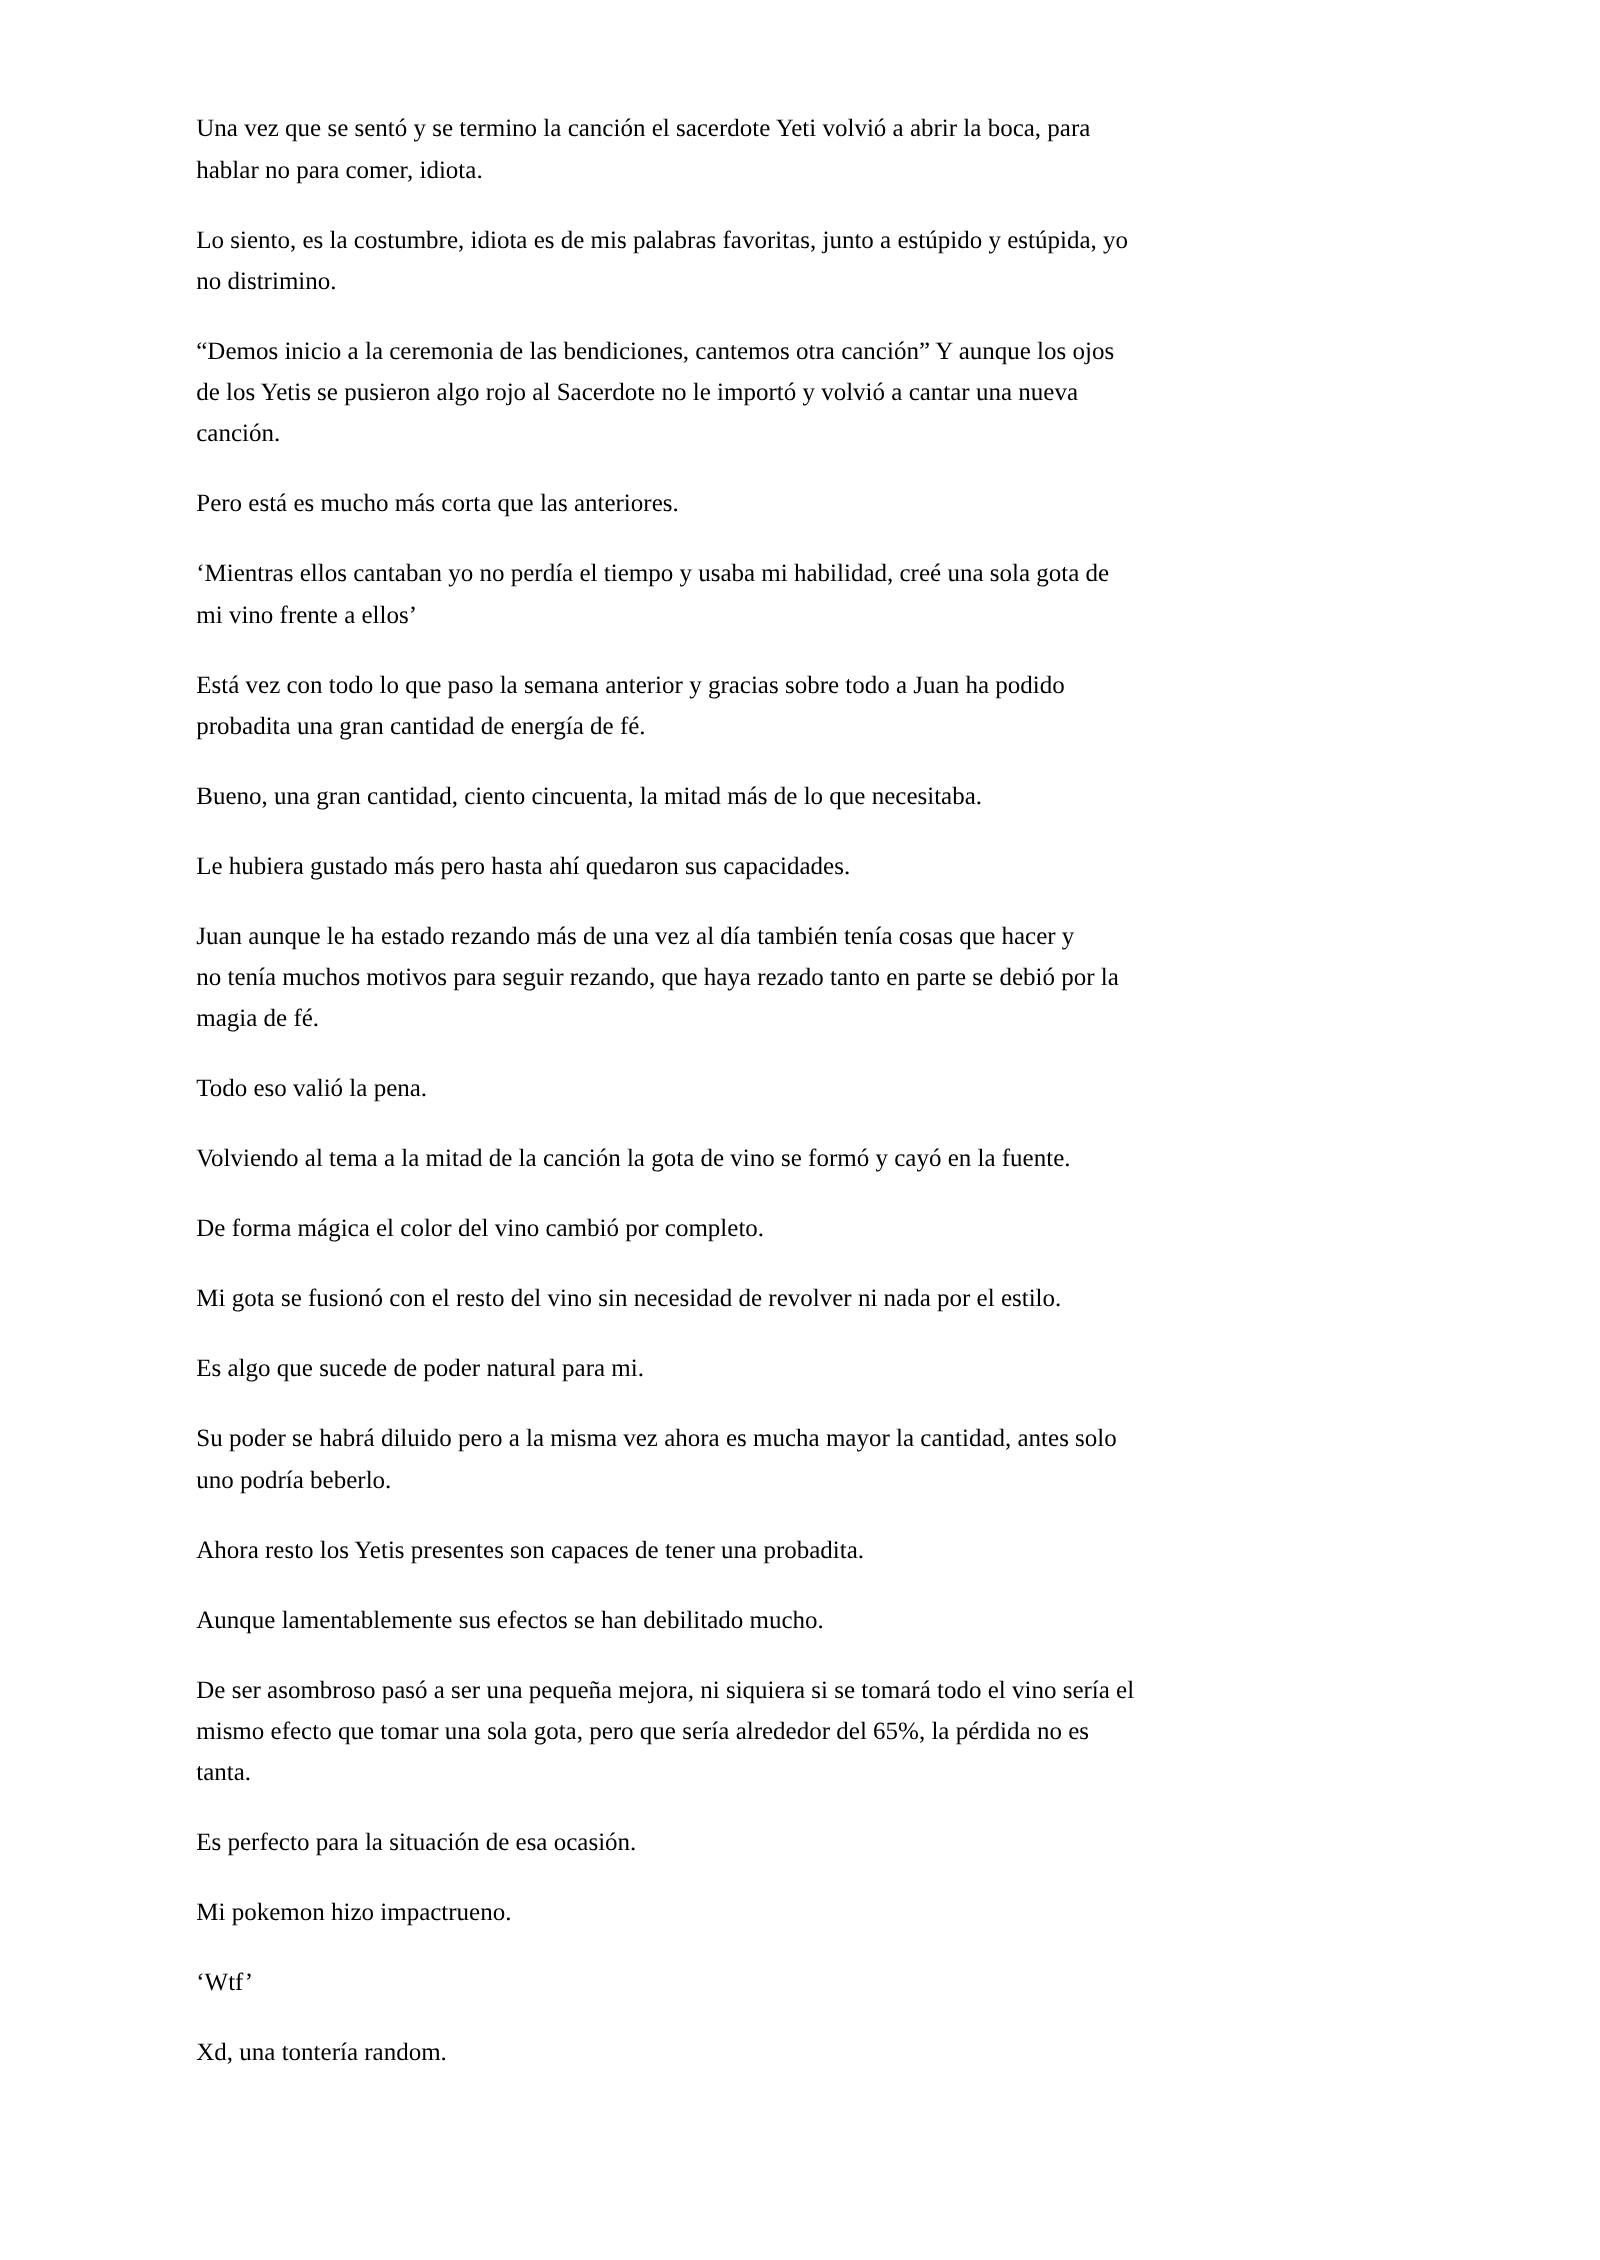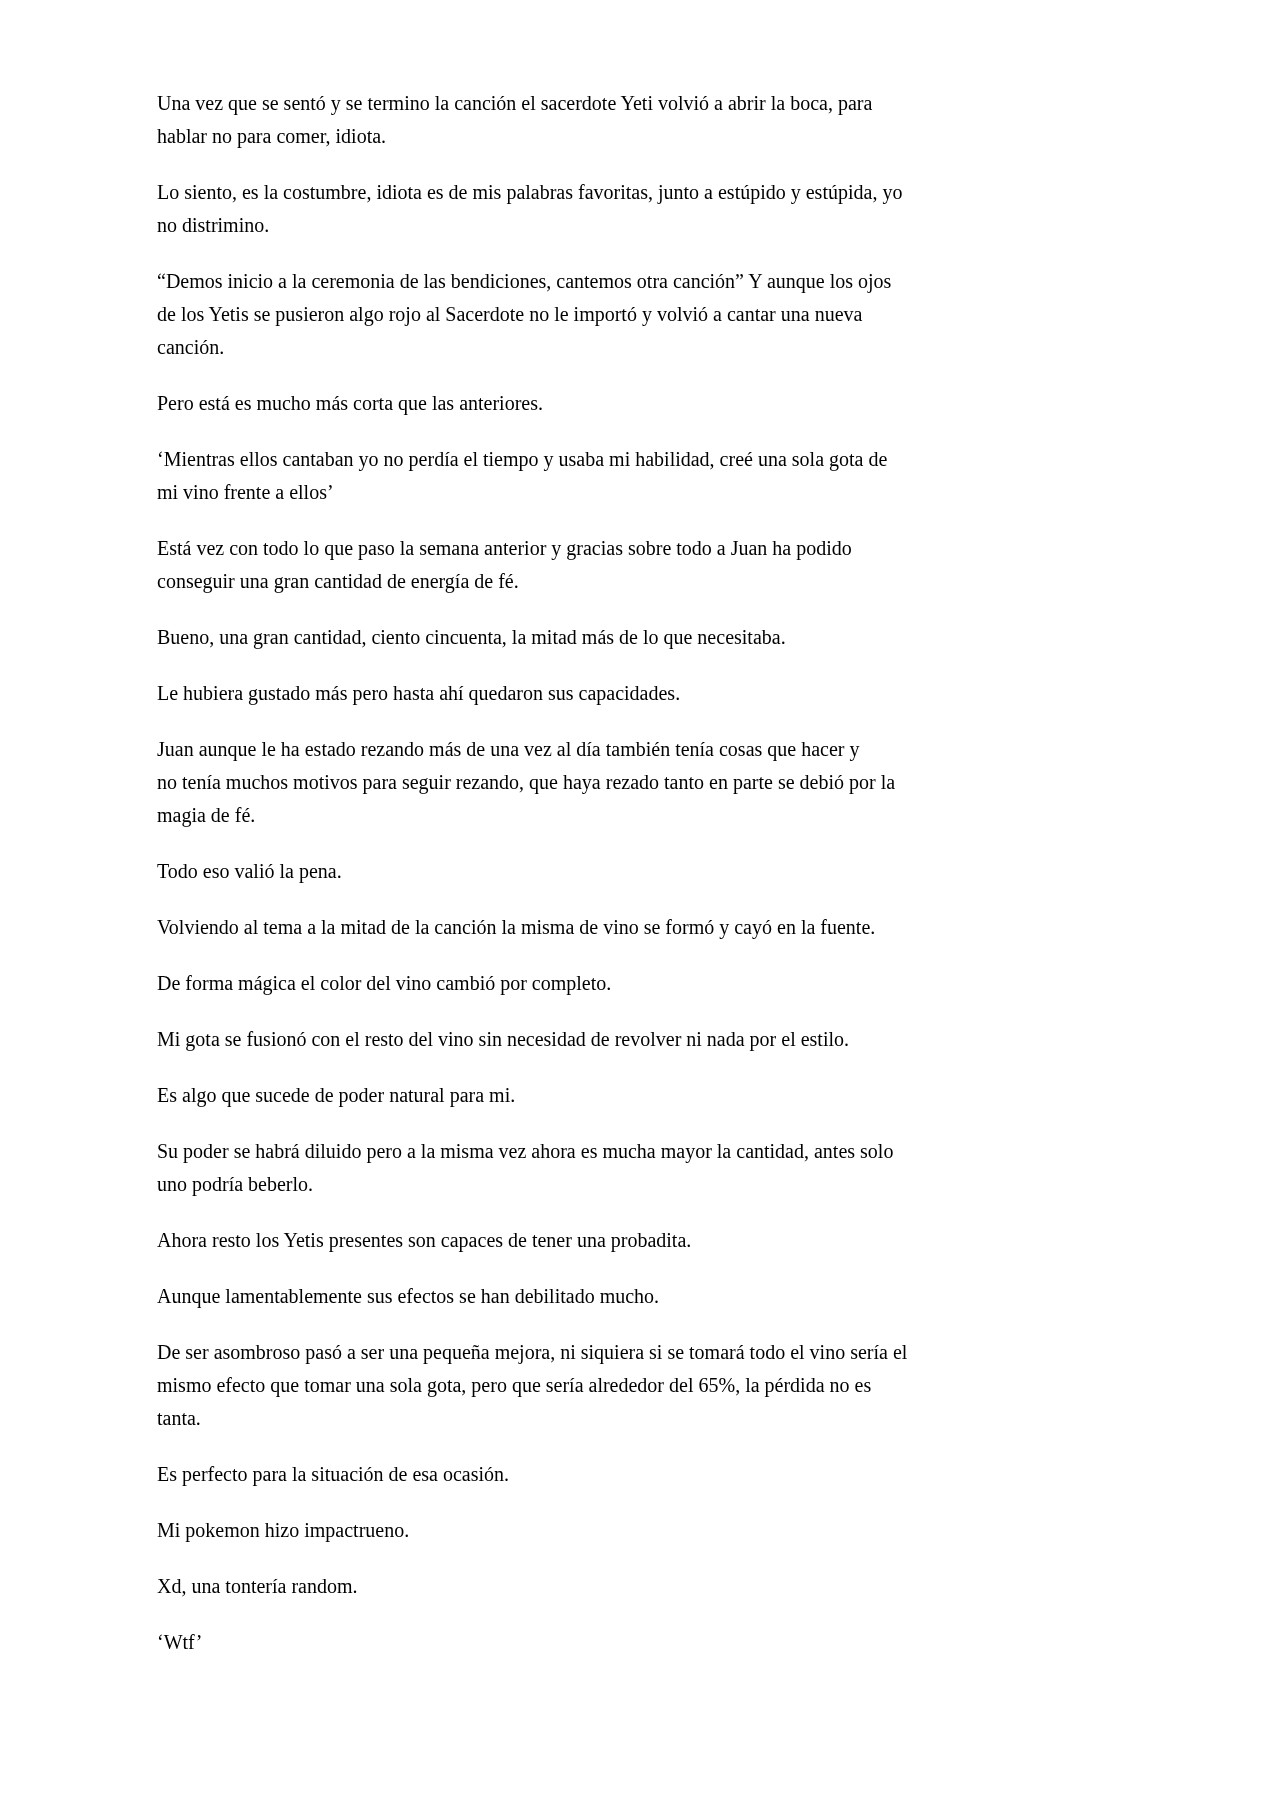"Está vez con todo lo" p { text: conseguir -> probadita }
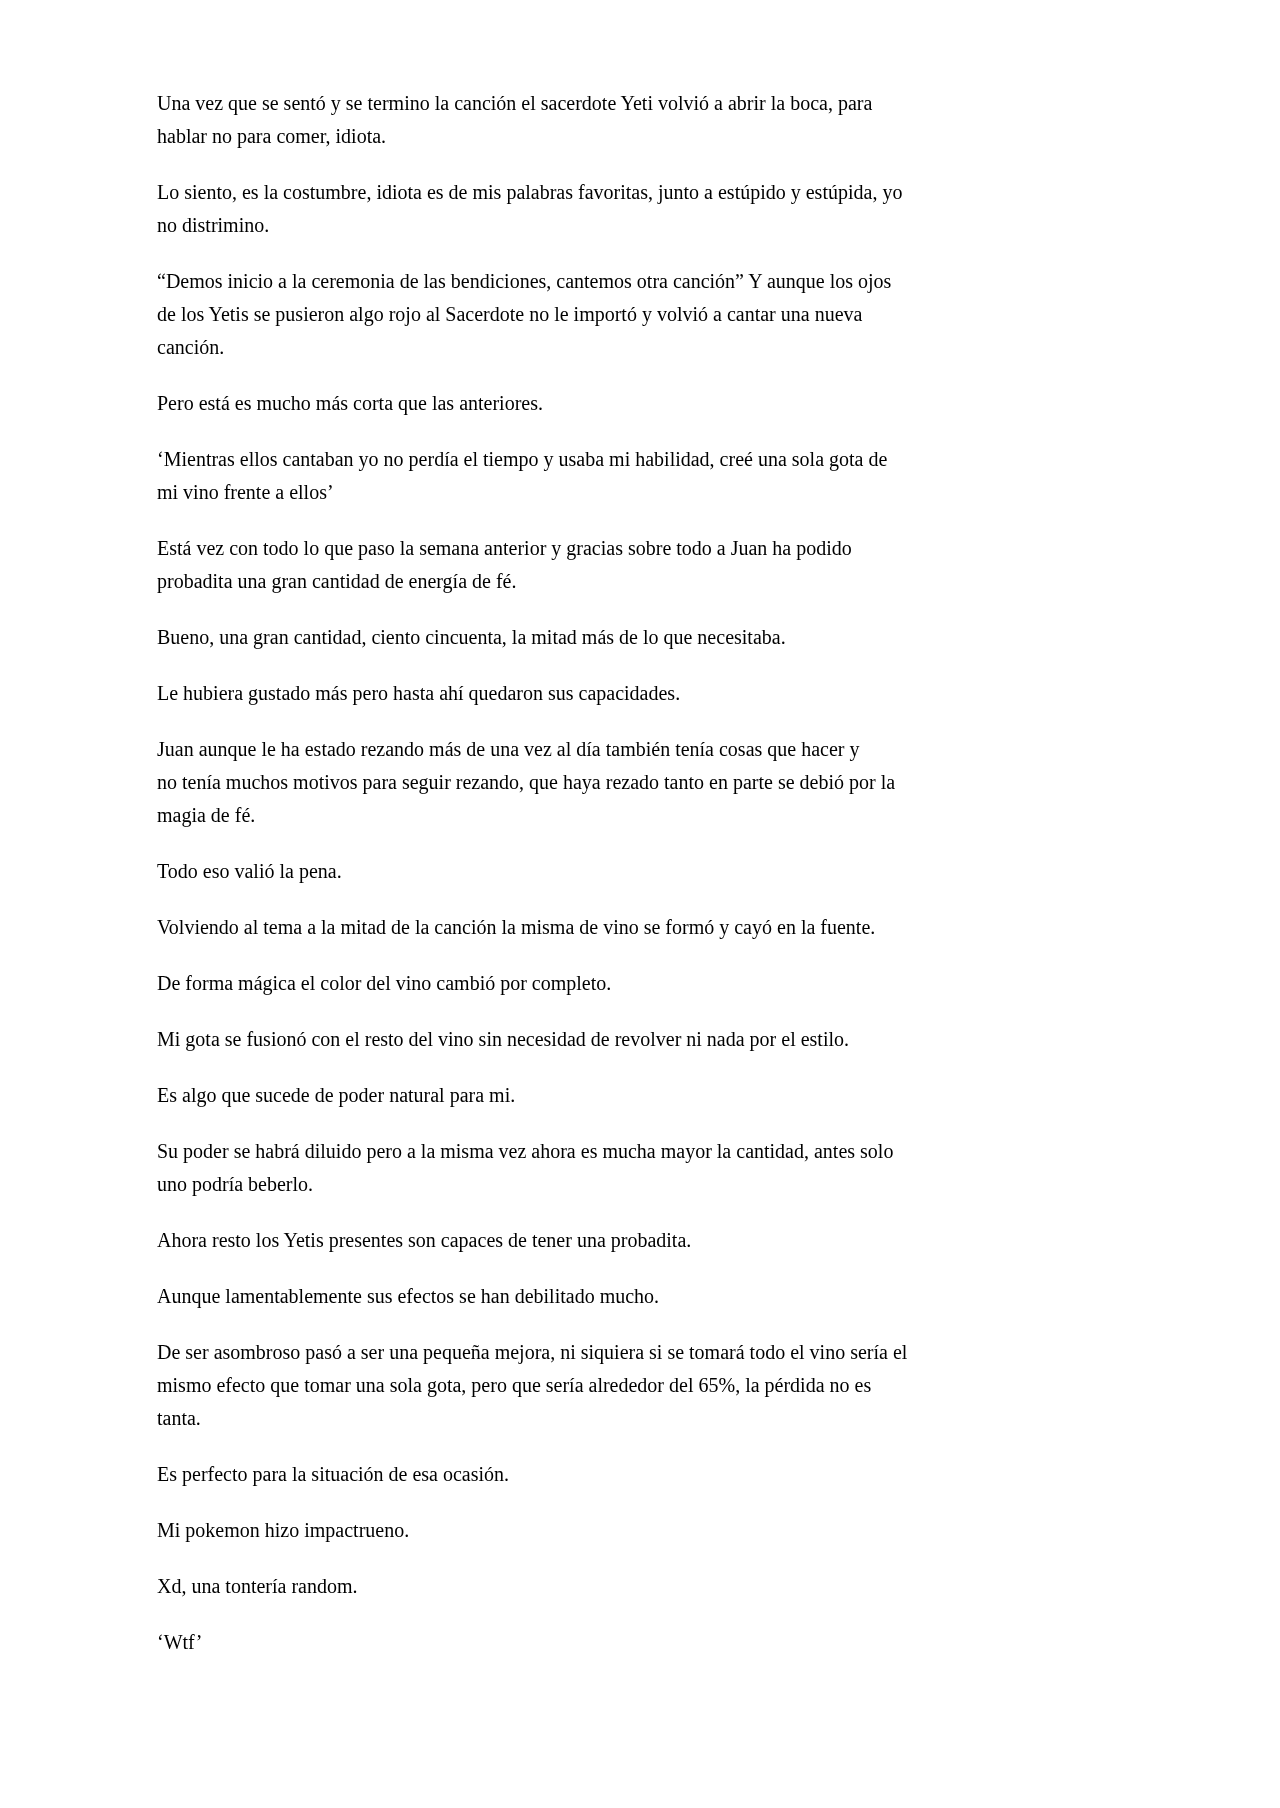"Volviendo al tema a la" p { text: misma -> gota }
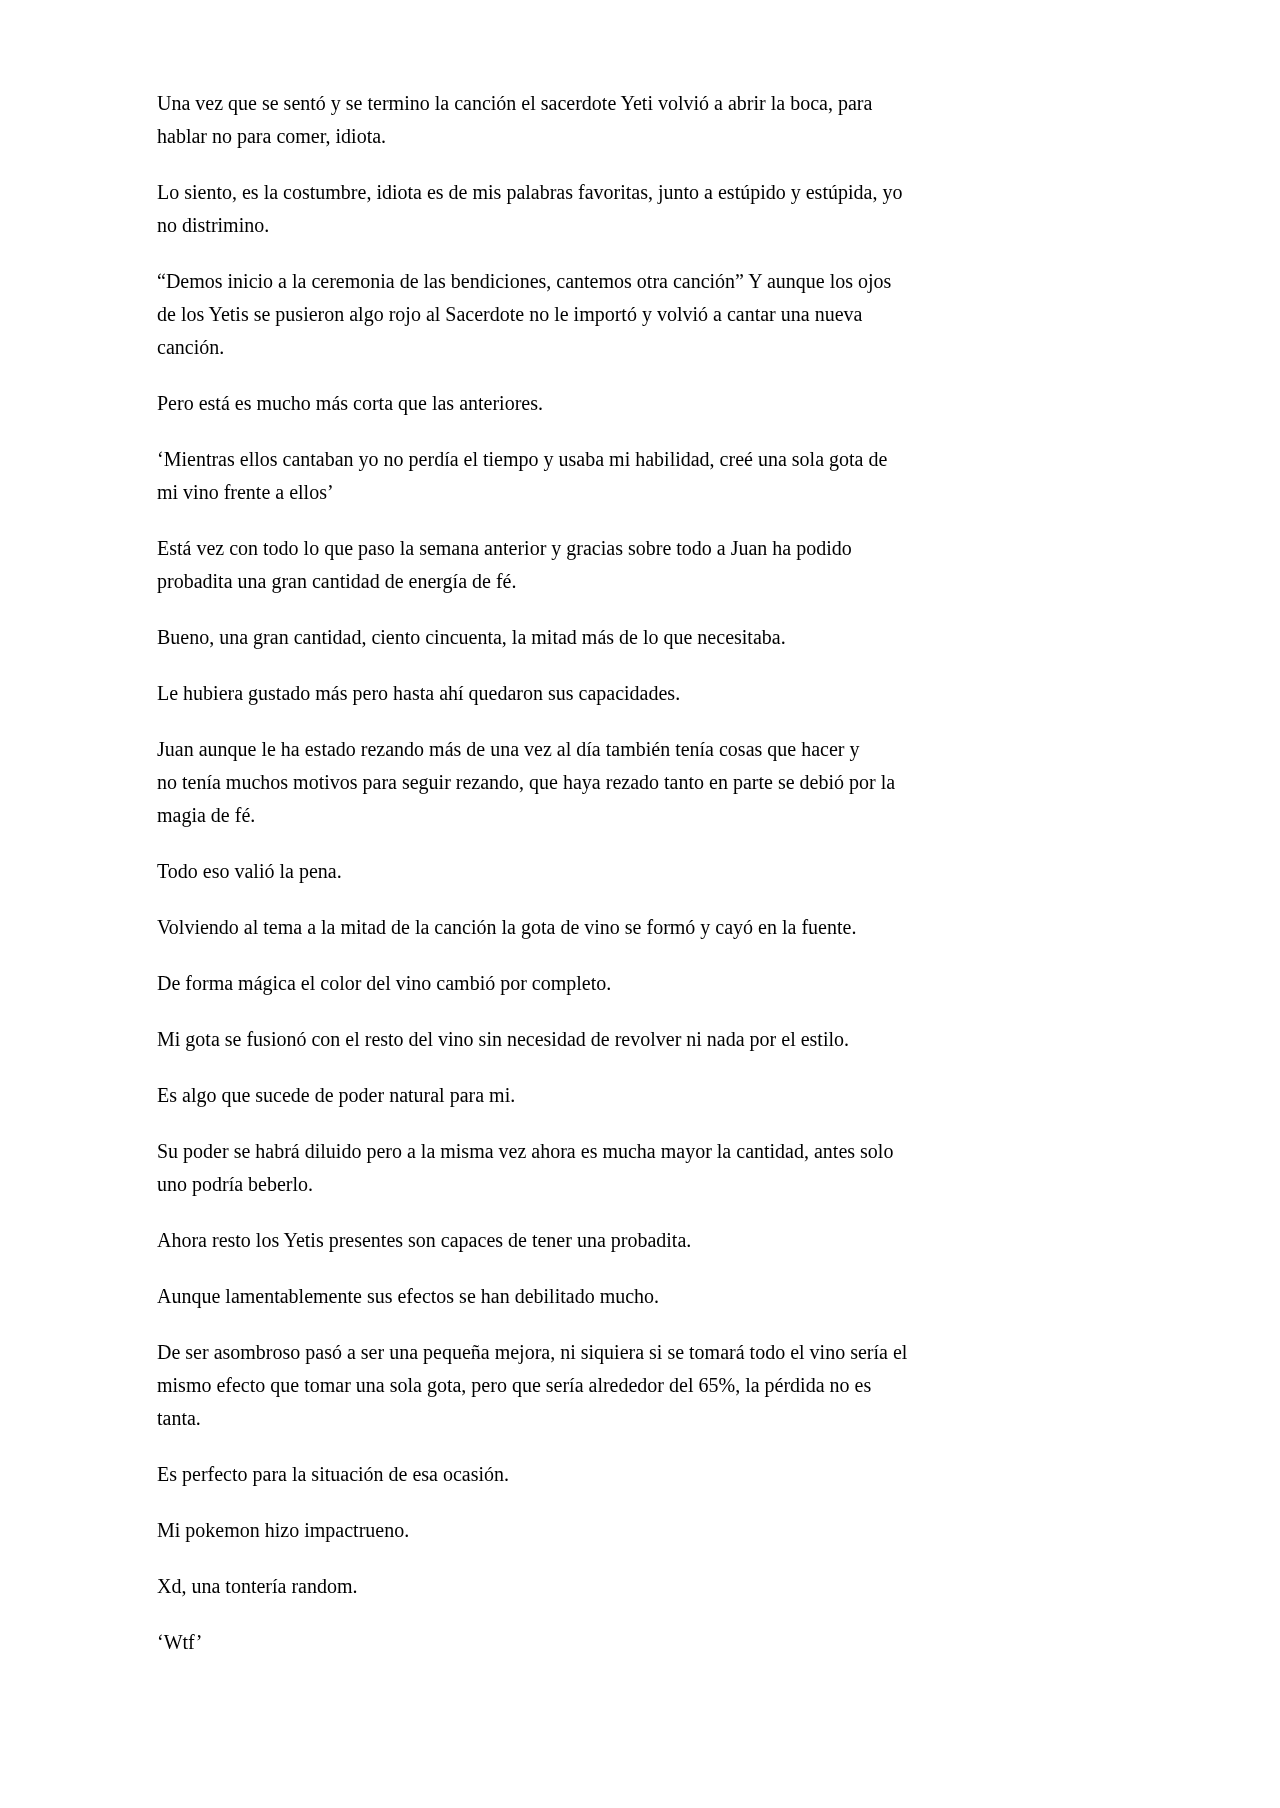"Xd, una tontería random." p { order: before "‘Wtf’" -> after "‘Wtf’" }
